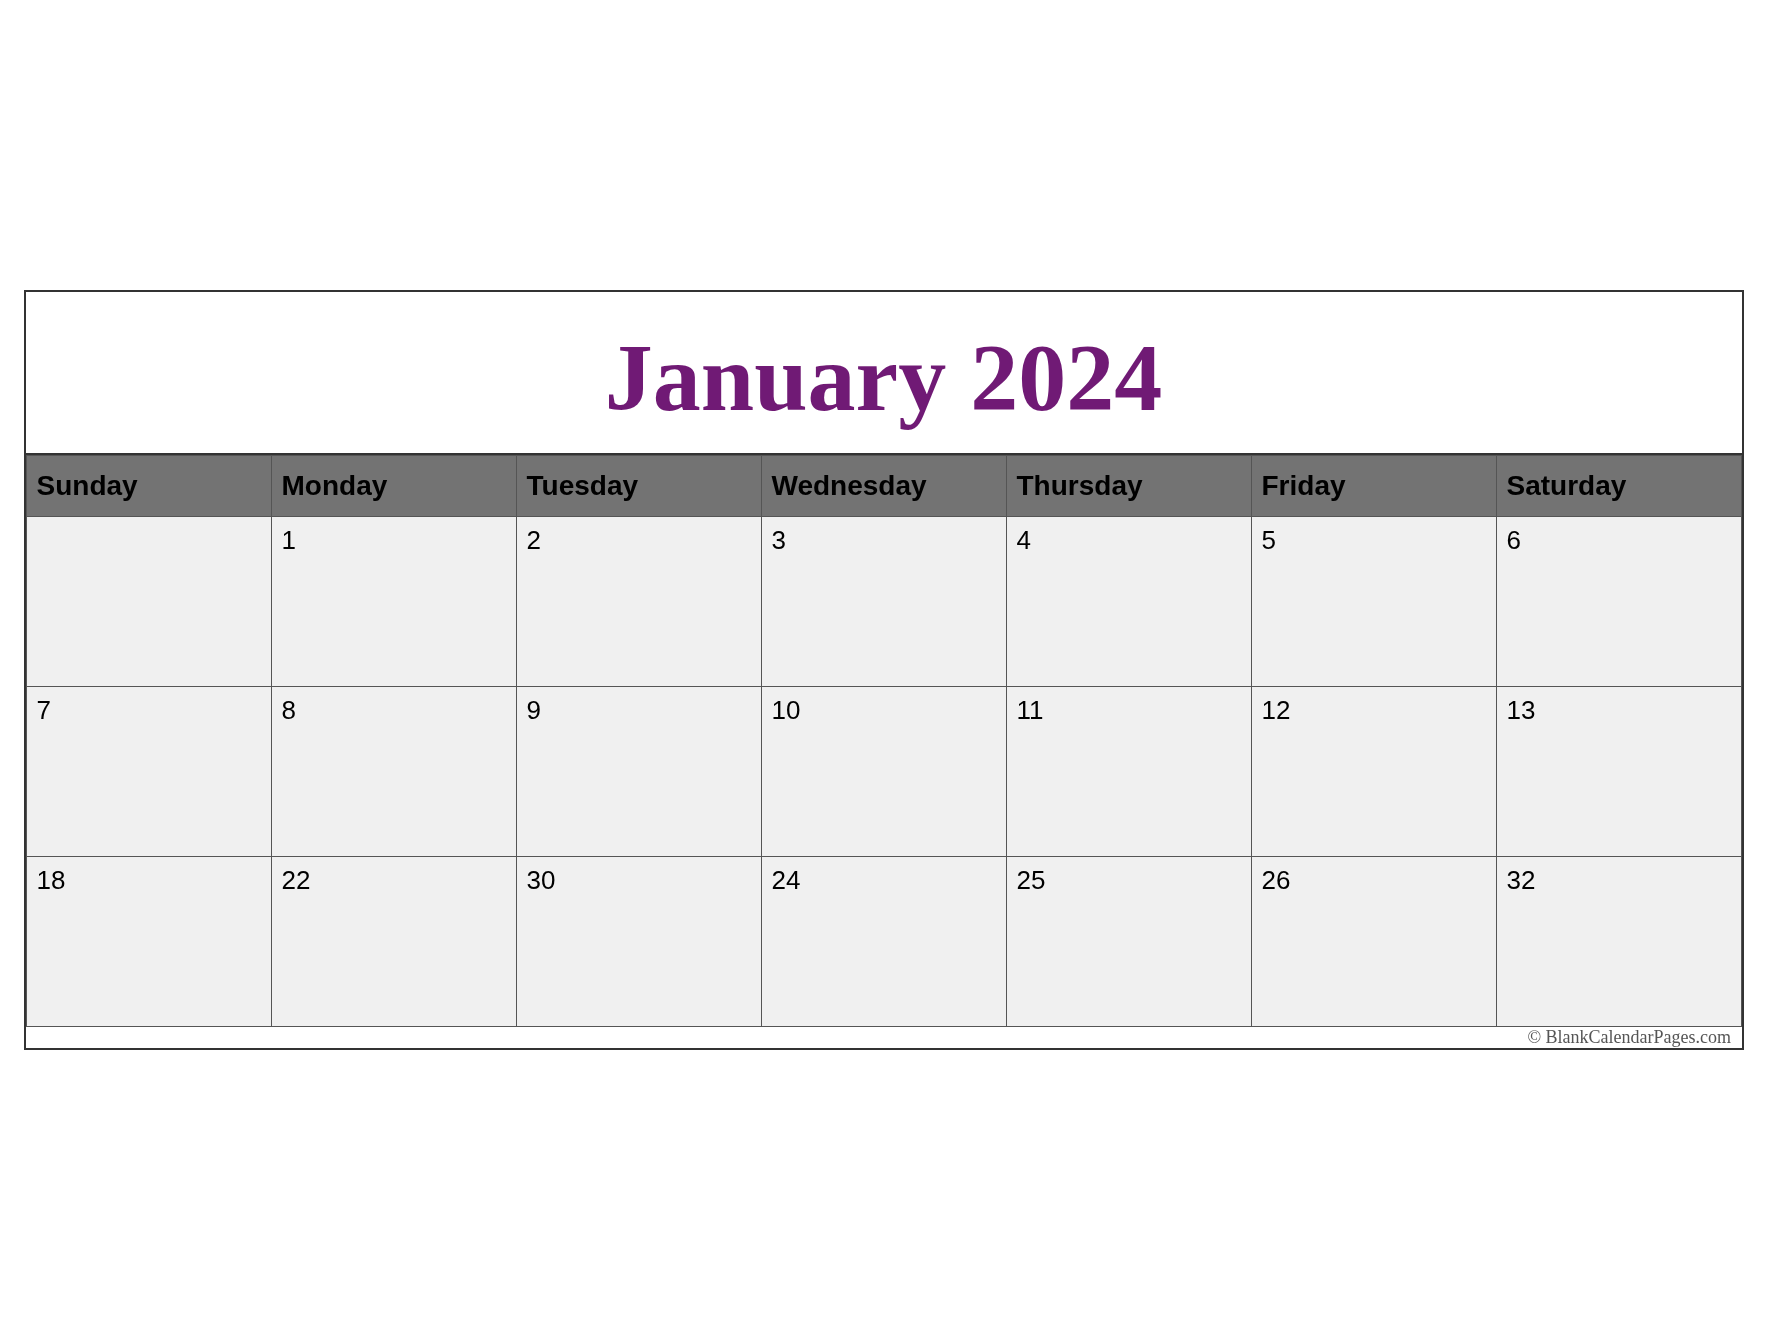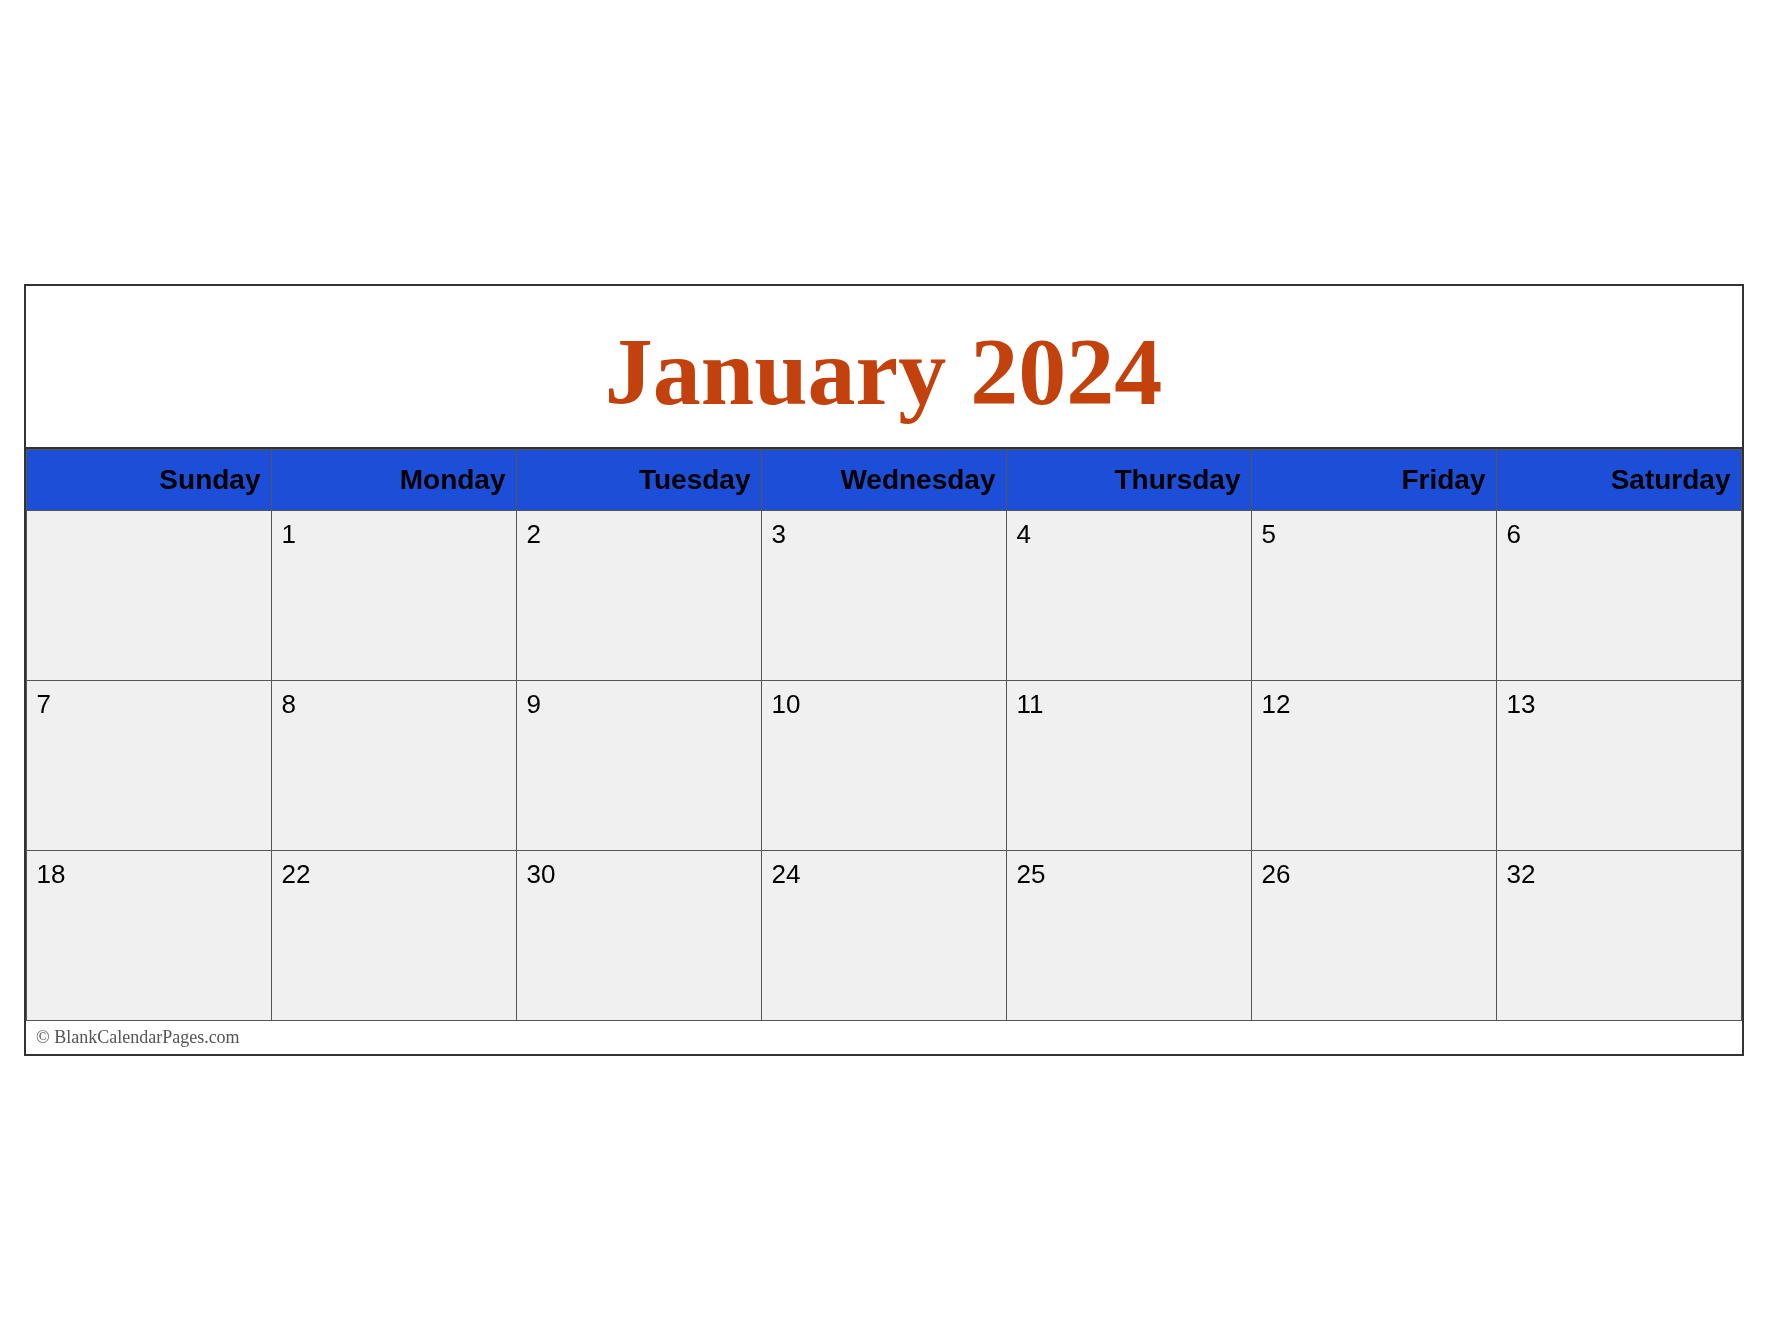"January 2024" .calendar-title { color: #c2410c -> #701a75 }
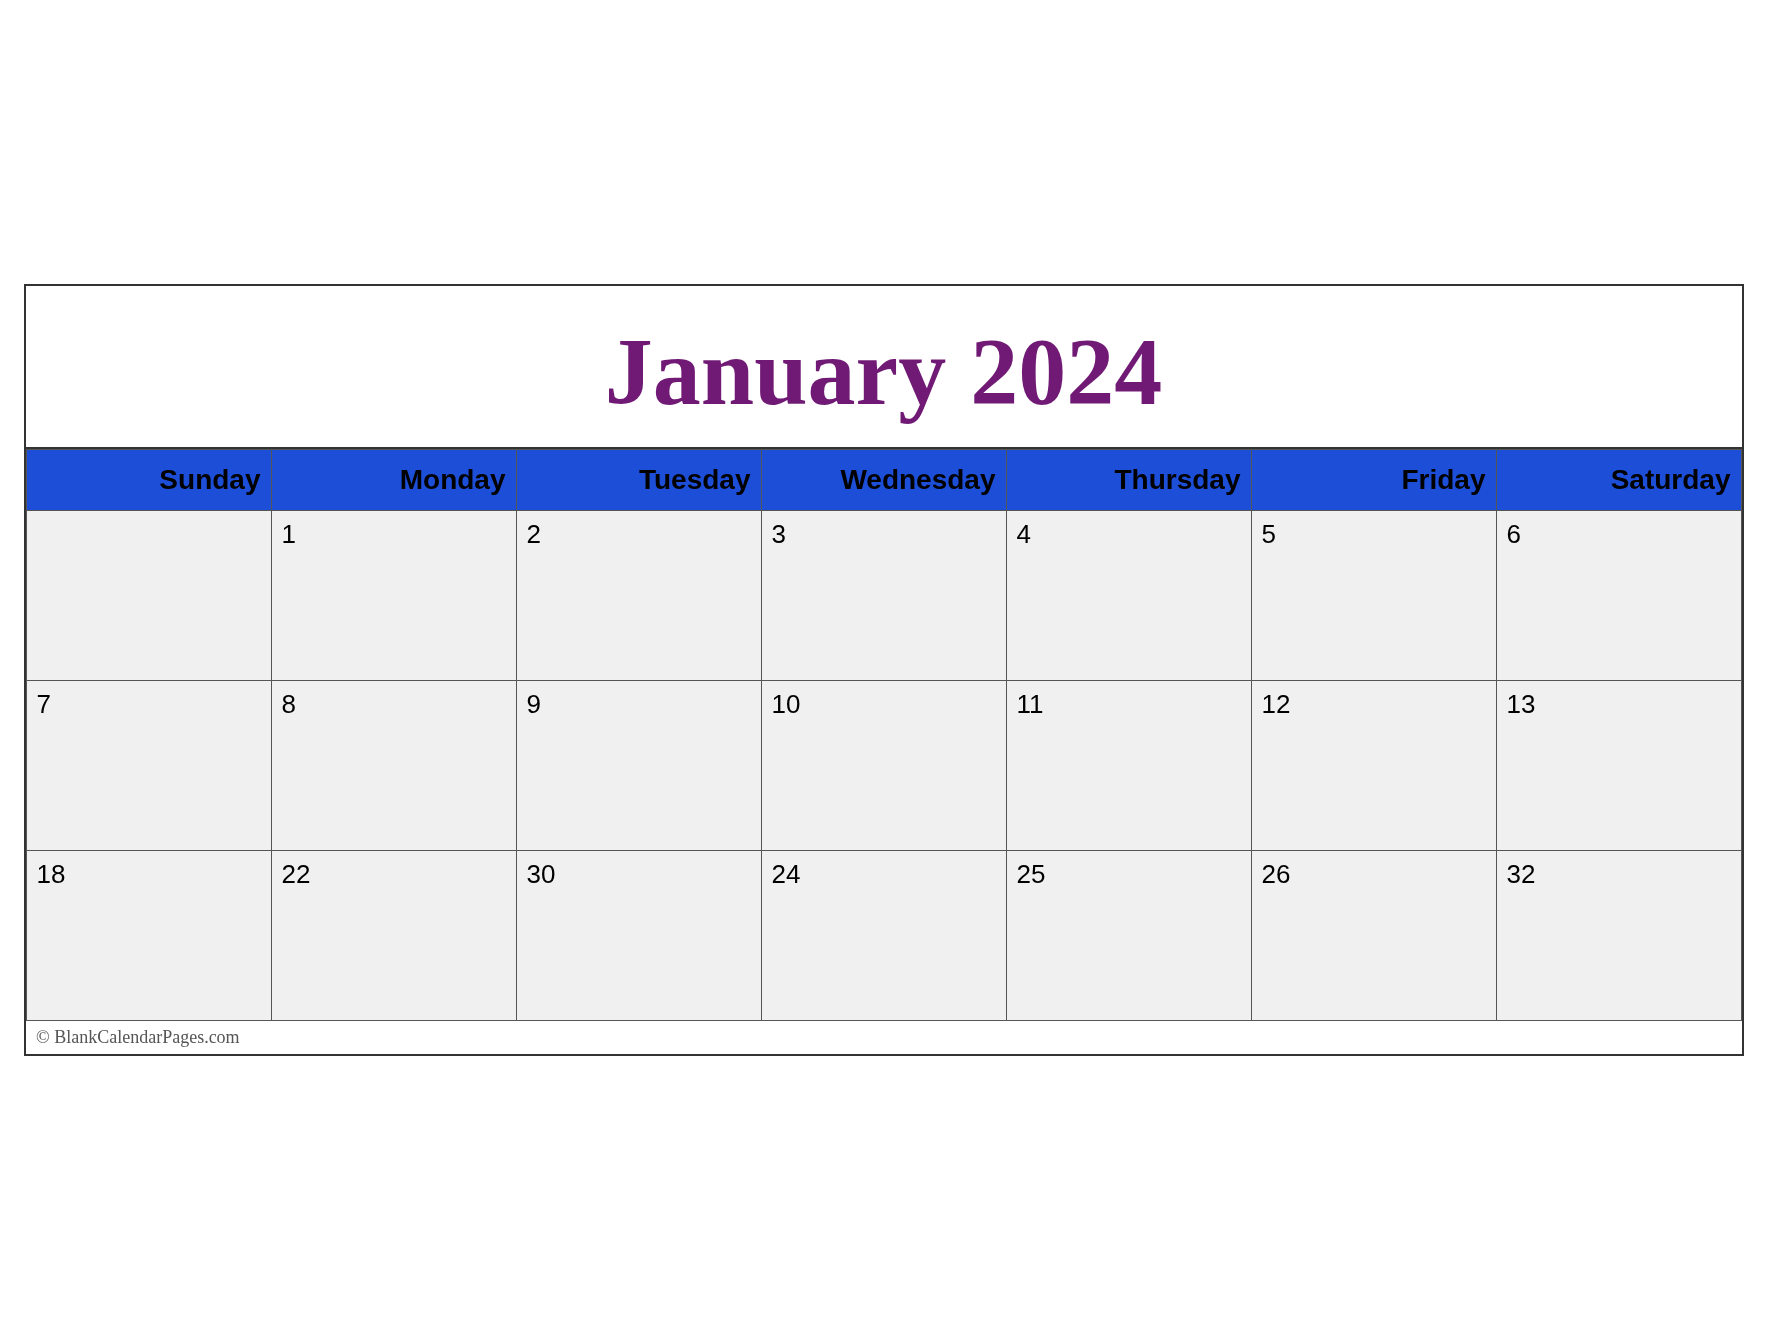"Sunday" .calendar-grid th { background: #1d4ed8 -> #737373; text-align: right -> left }
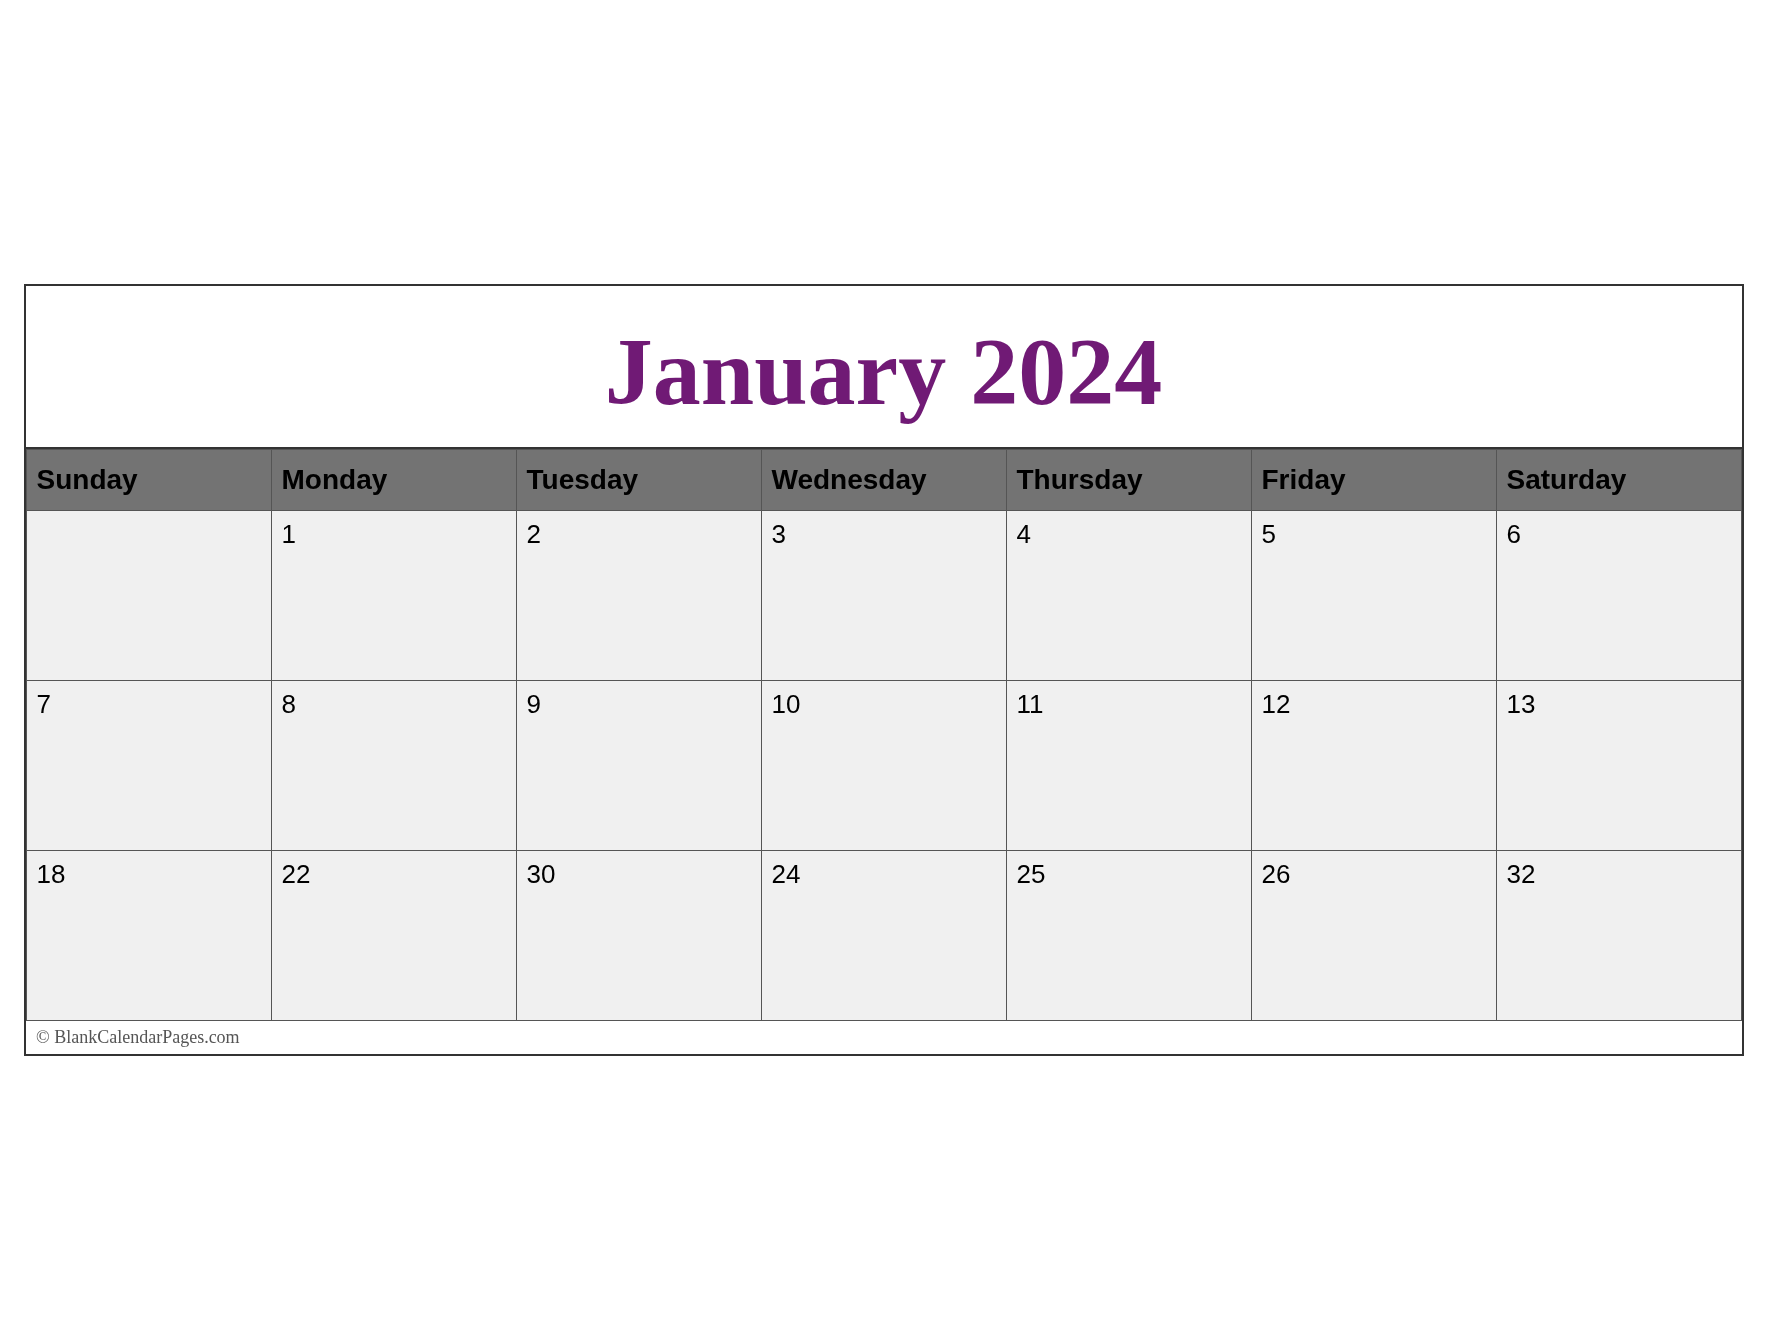"© BlankCalendarPages.com" .footer-row td { padding: 6px 10px -> 0 10px; text-align: left -> right }
